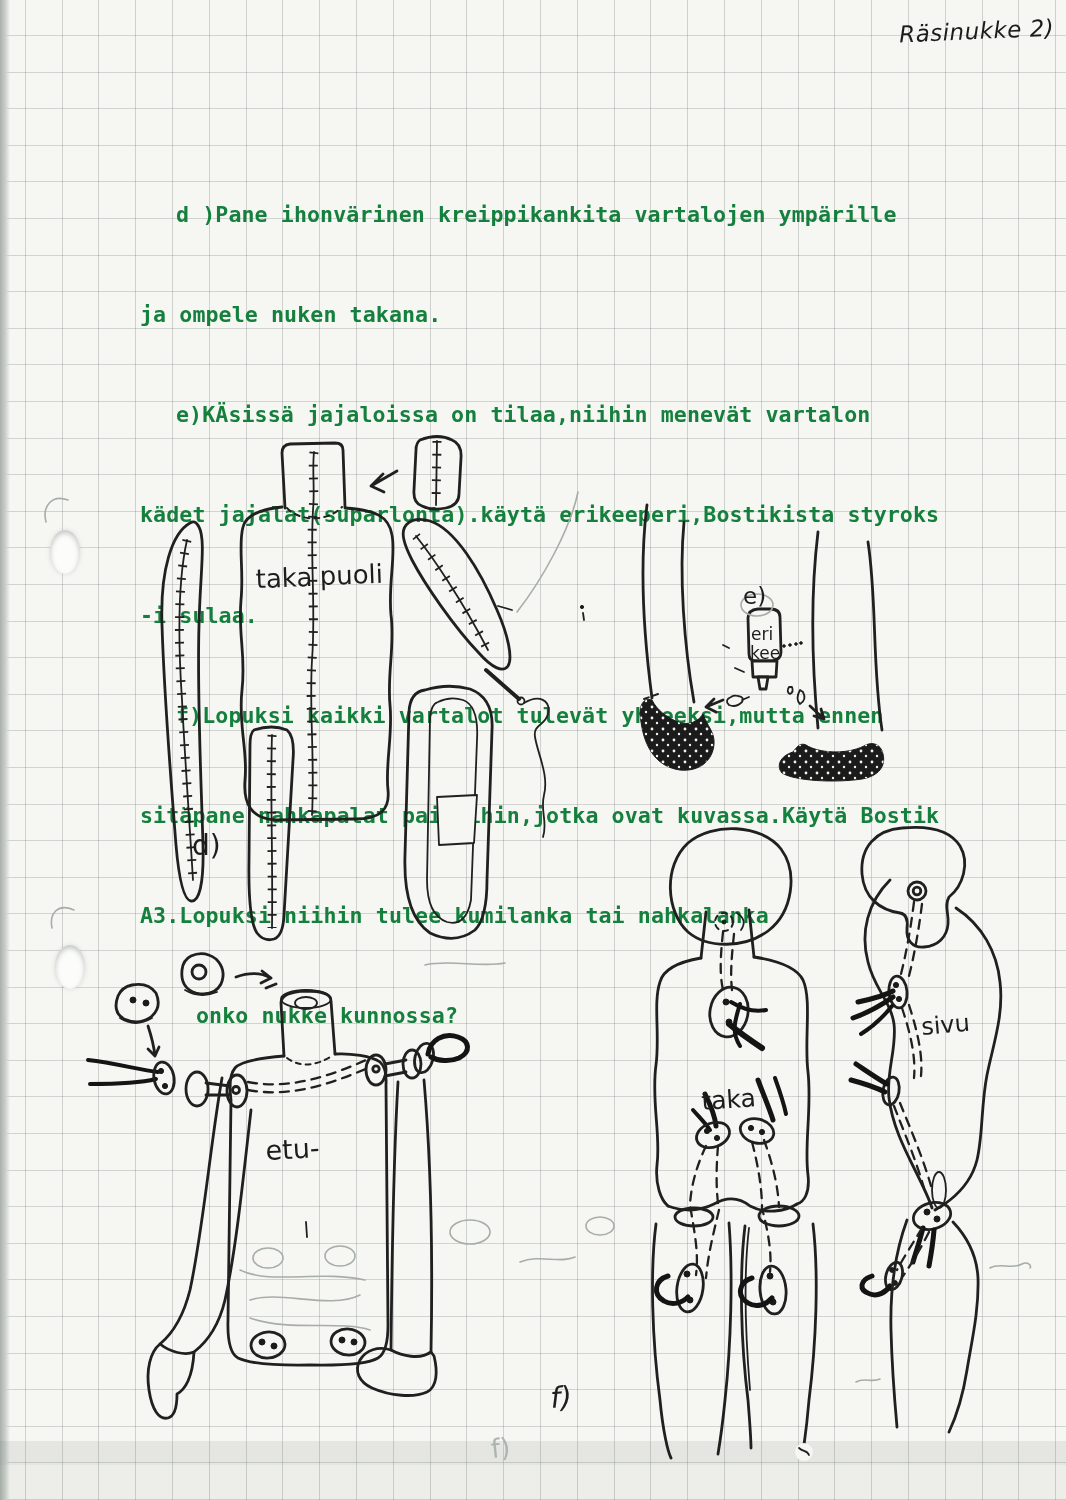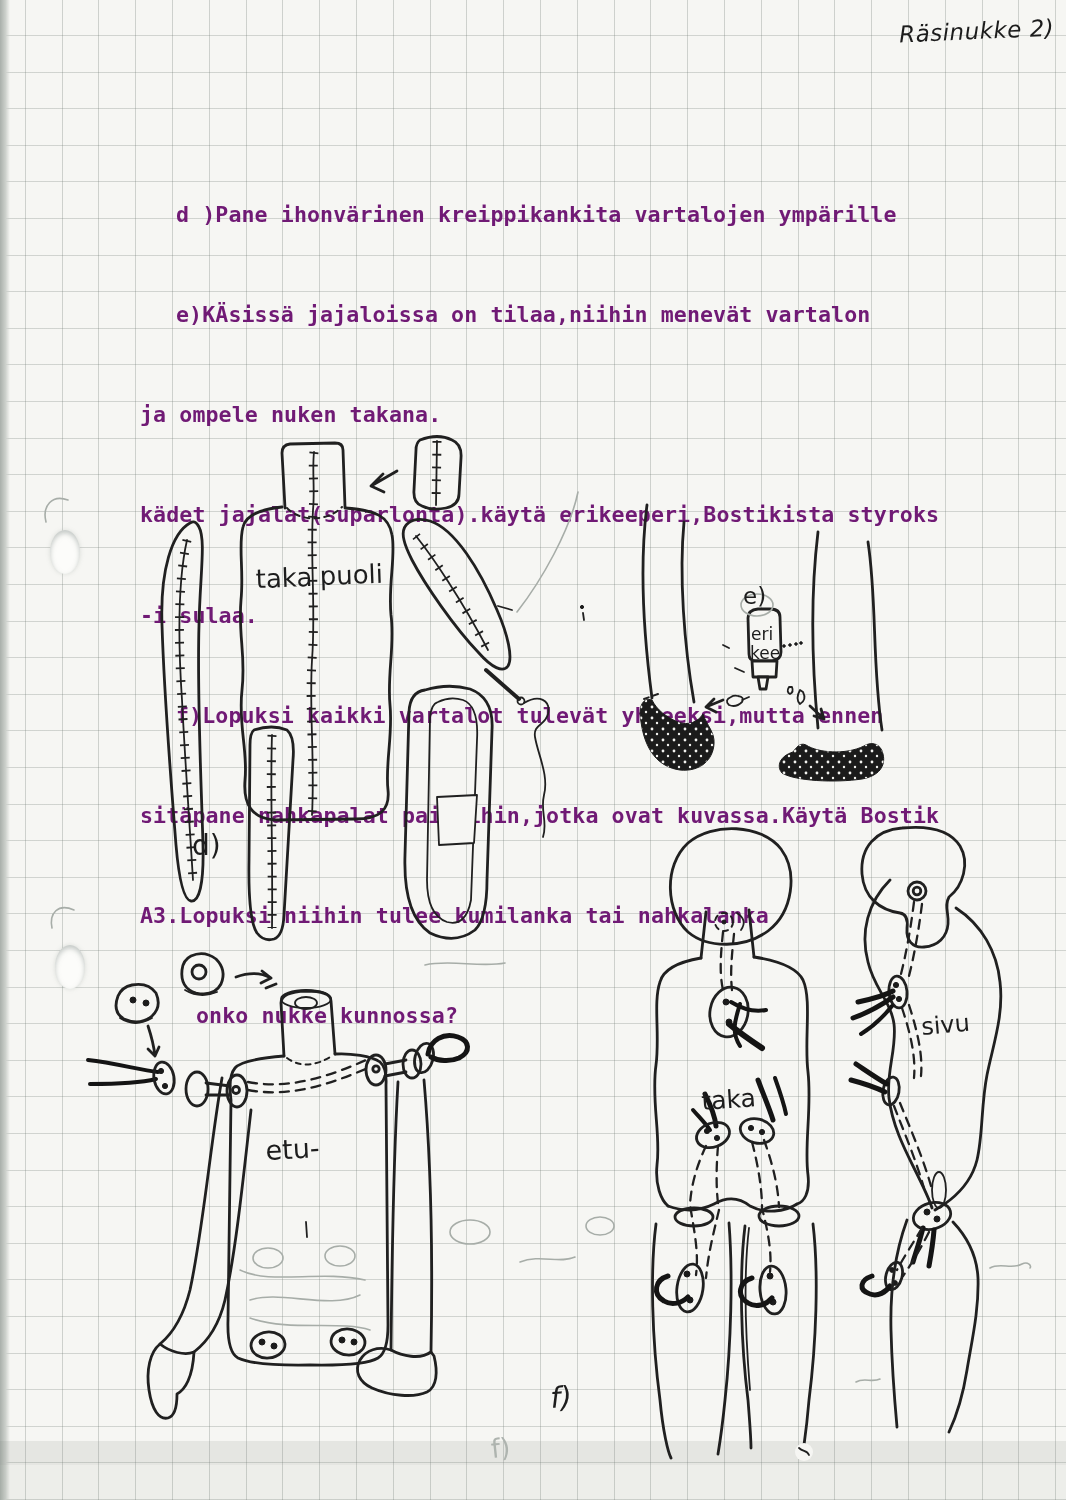"d )Pane ihonvärinen kreippikankita" .typed { color: #701a75 -> #15803d }
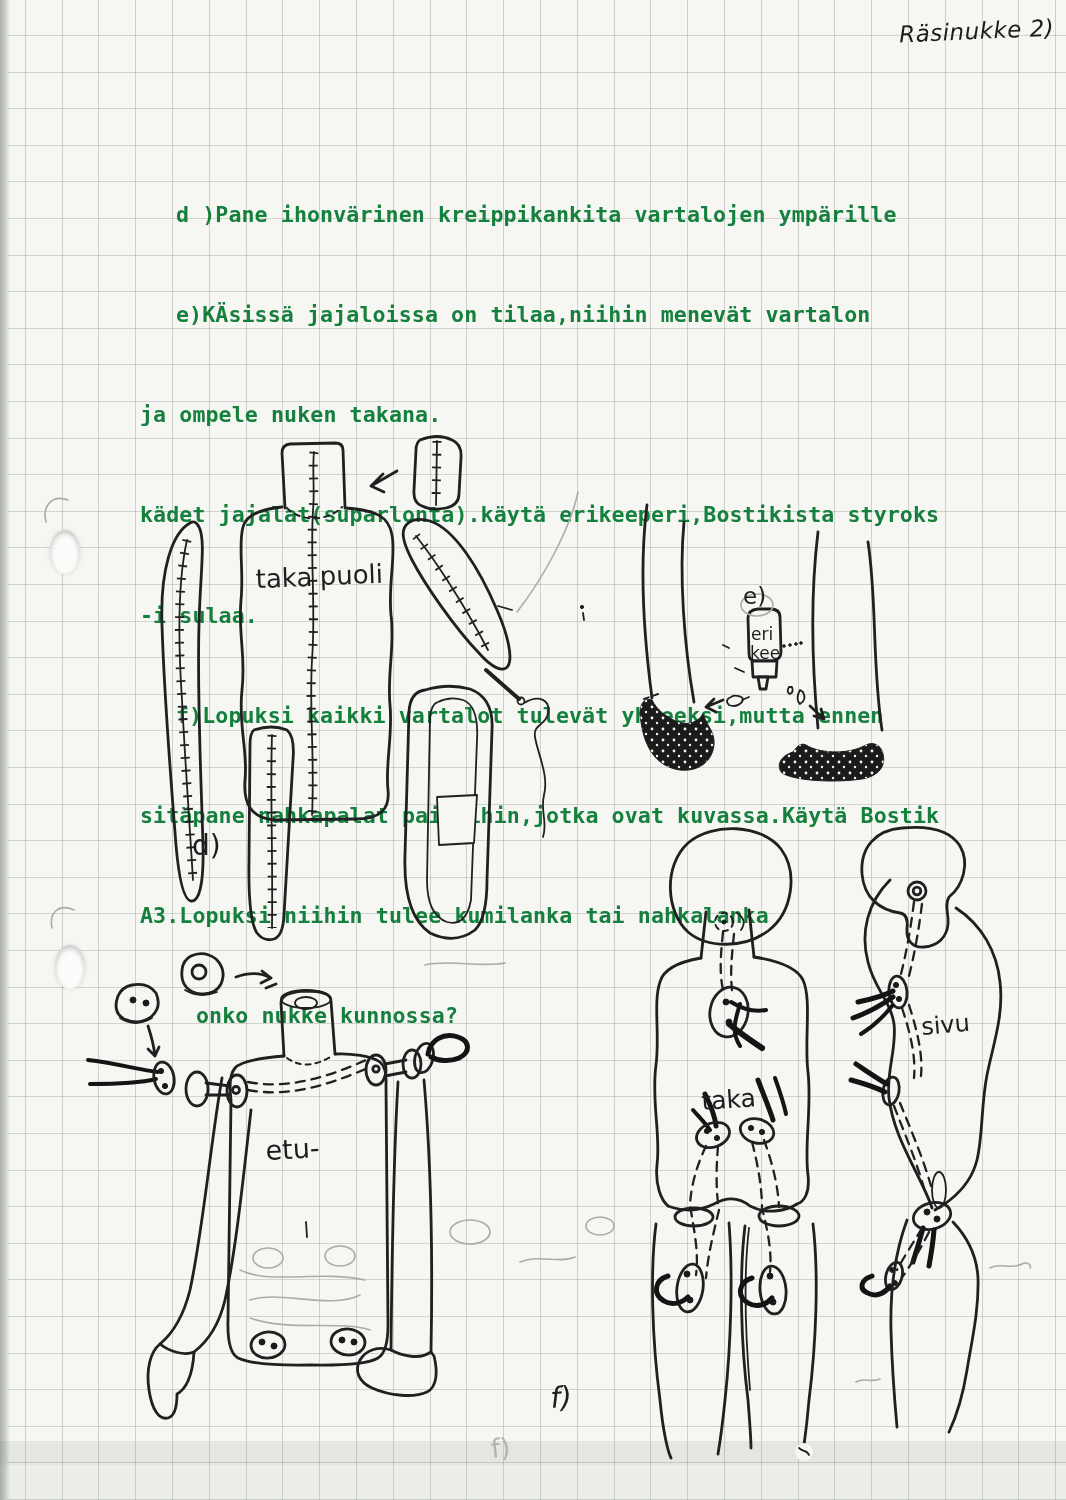"e)KÄsissä jajaloissa on tilaa,niihin" div.tline { order: before "ja ompele nuken takana." -> after "ja ompele nuken takana." }
